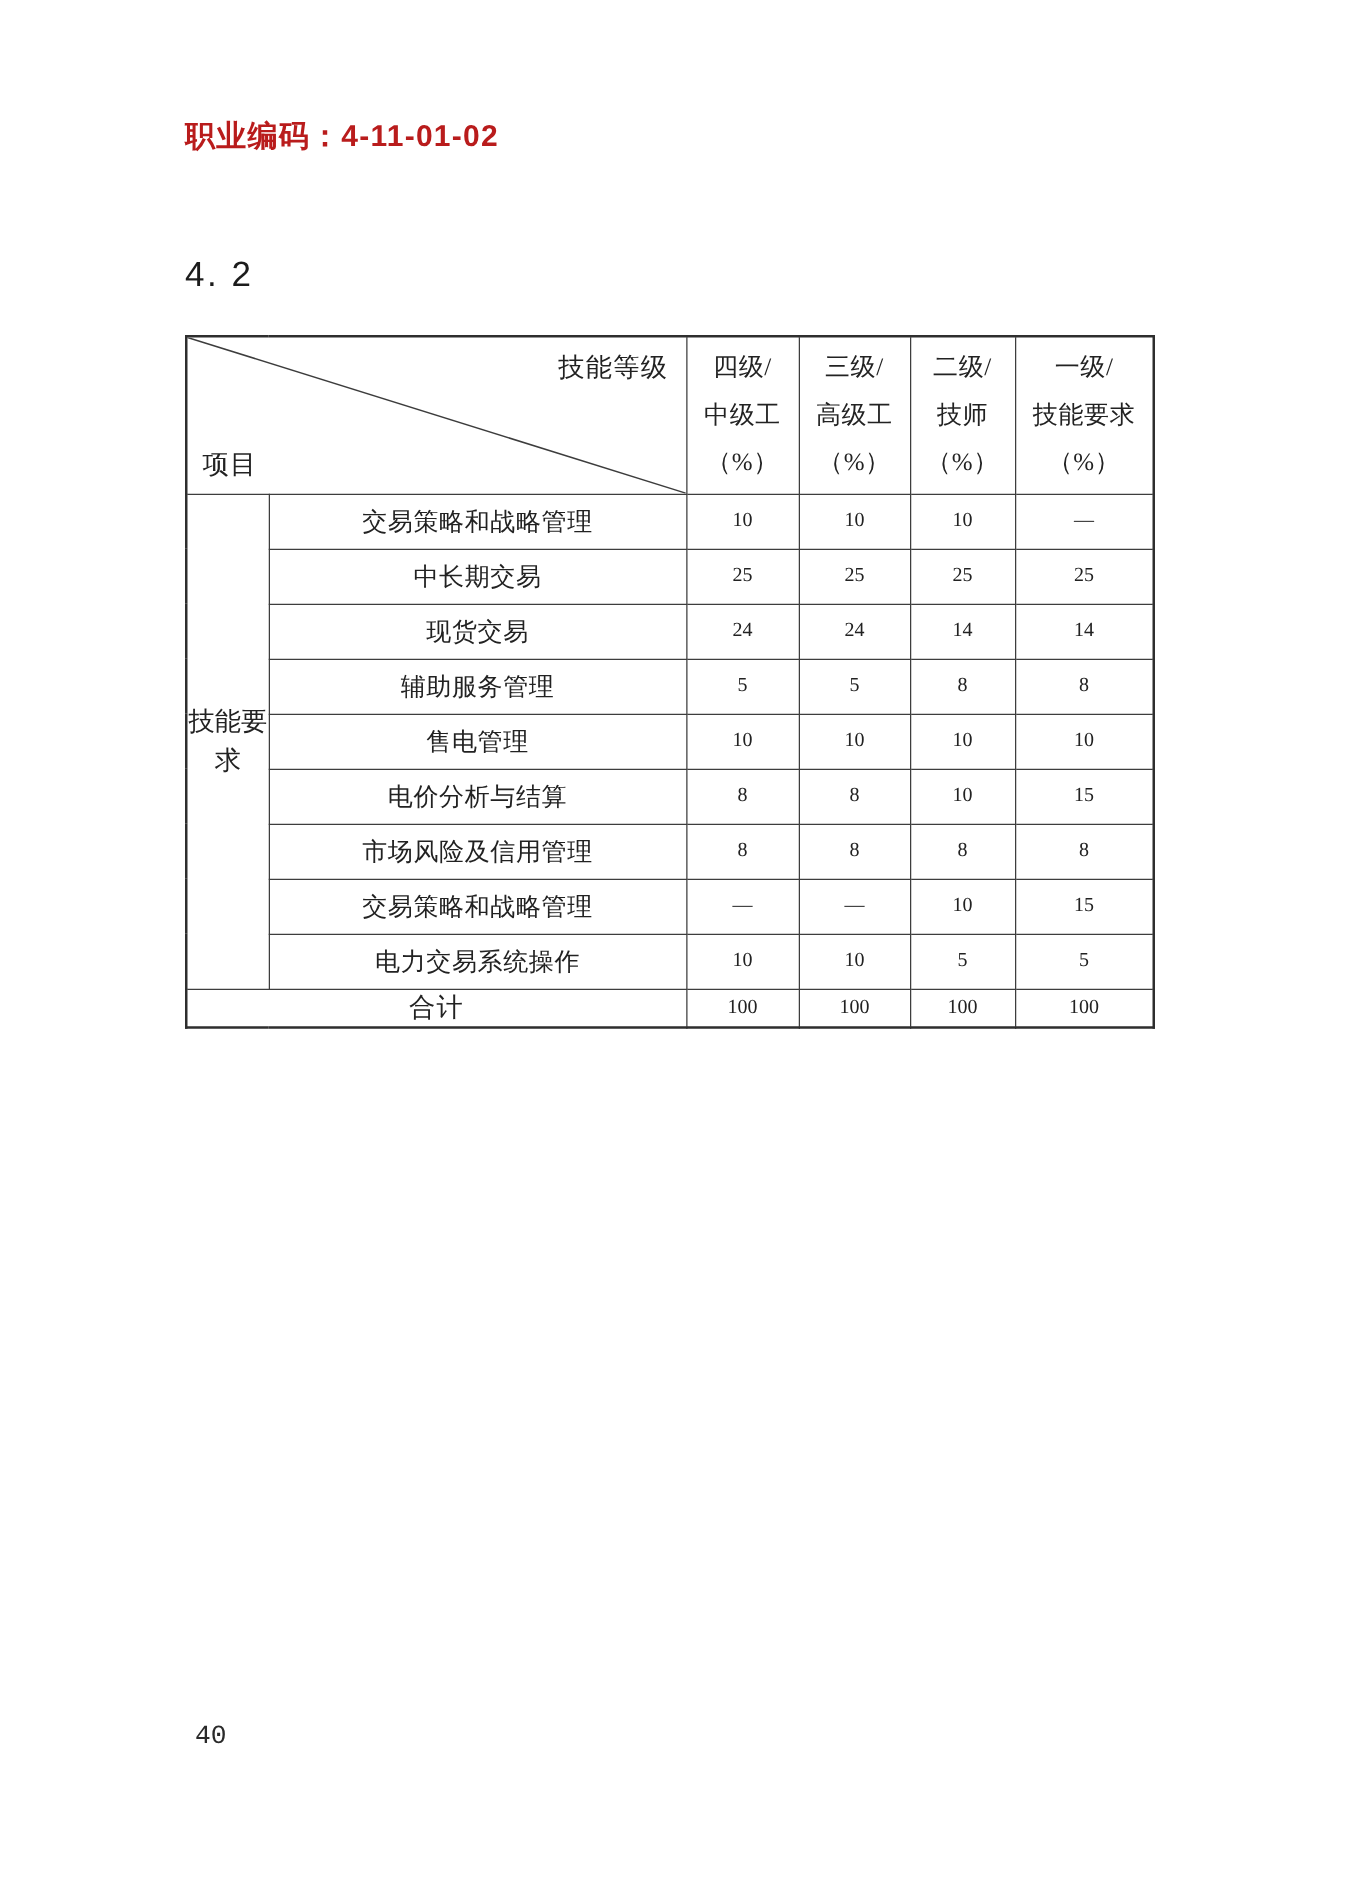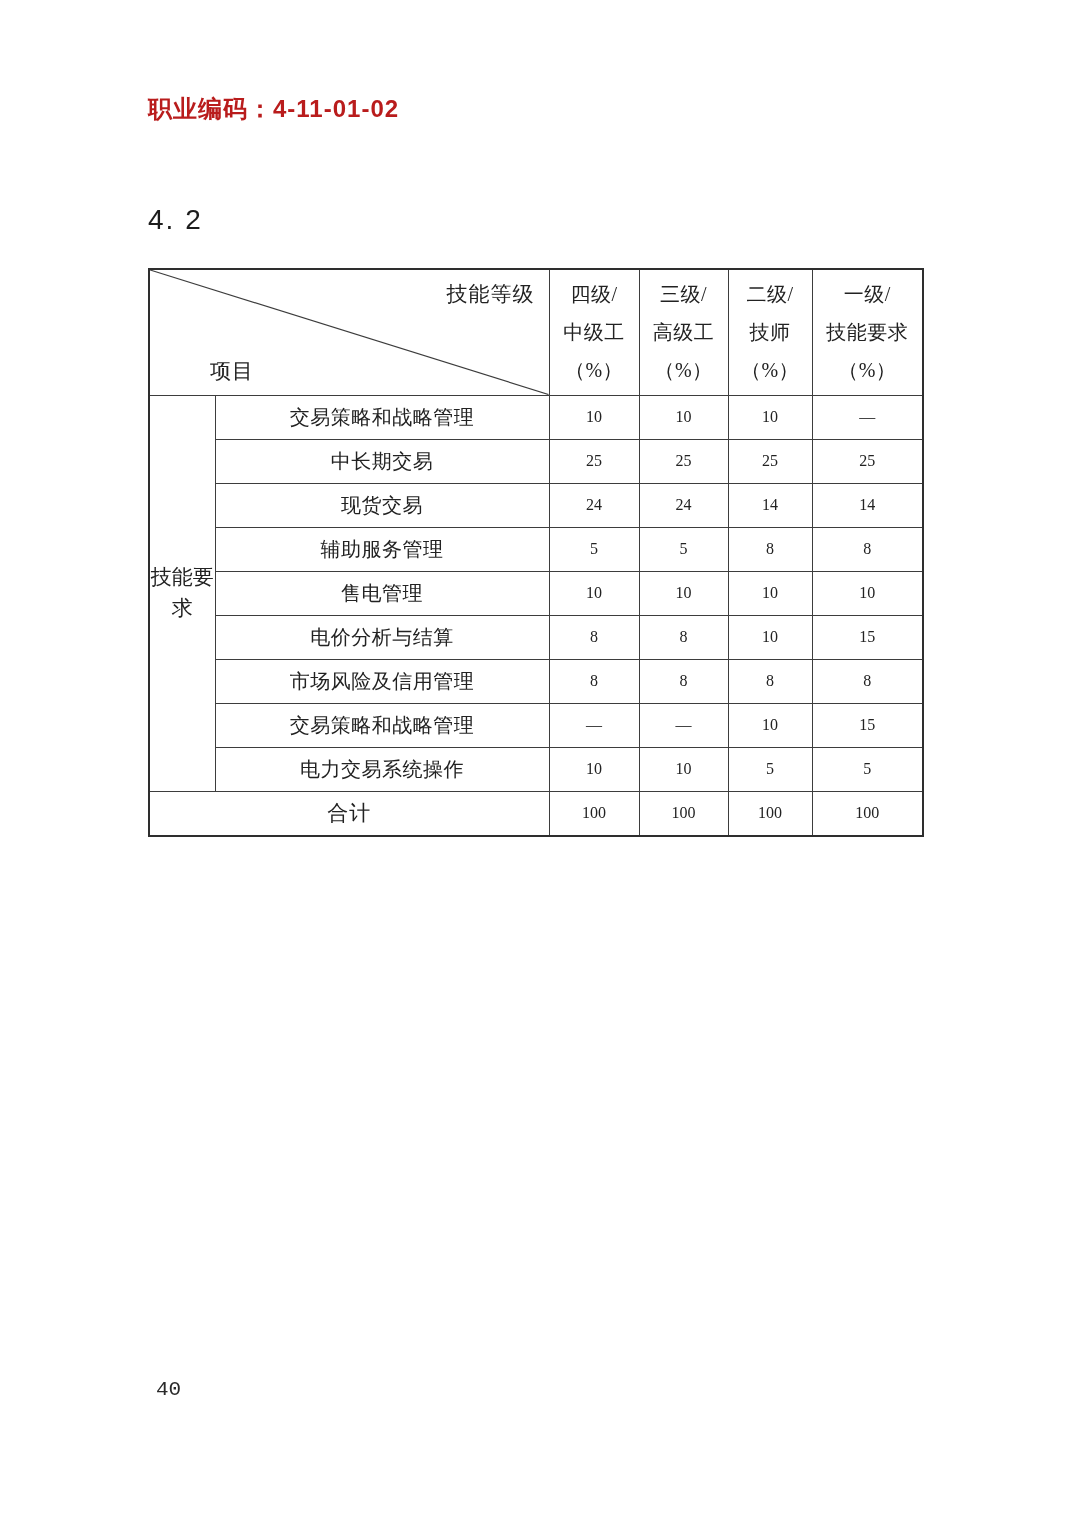"项目" .corner-bl { margin-left: 48px -> none }
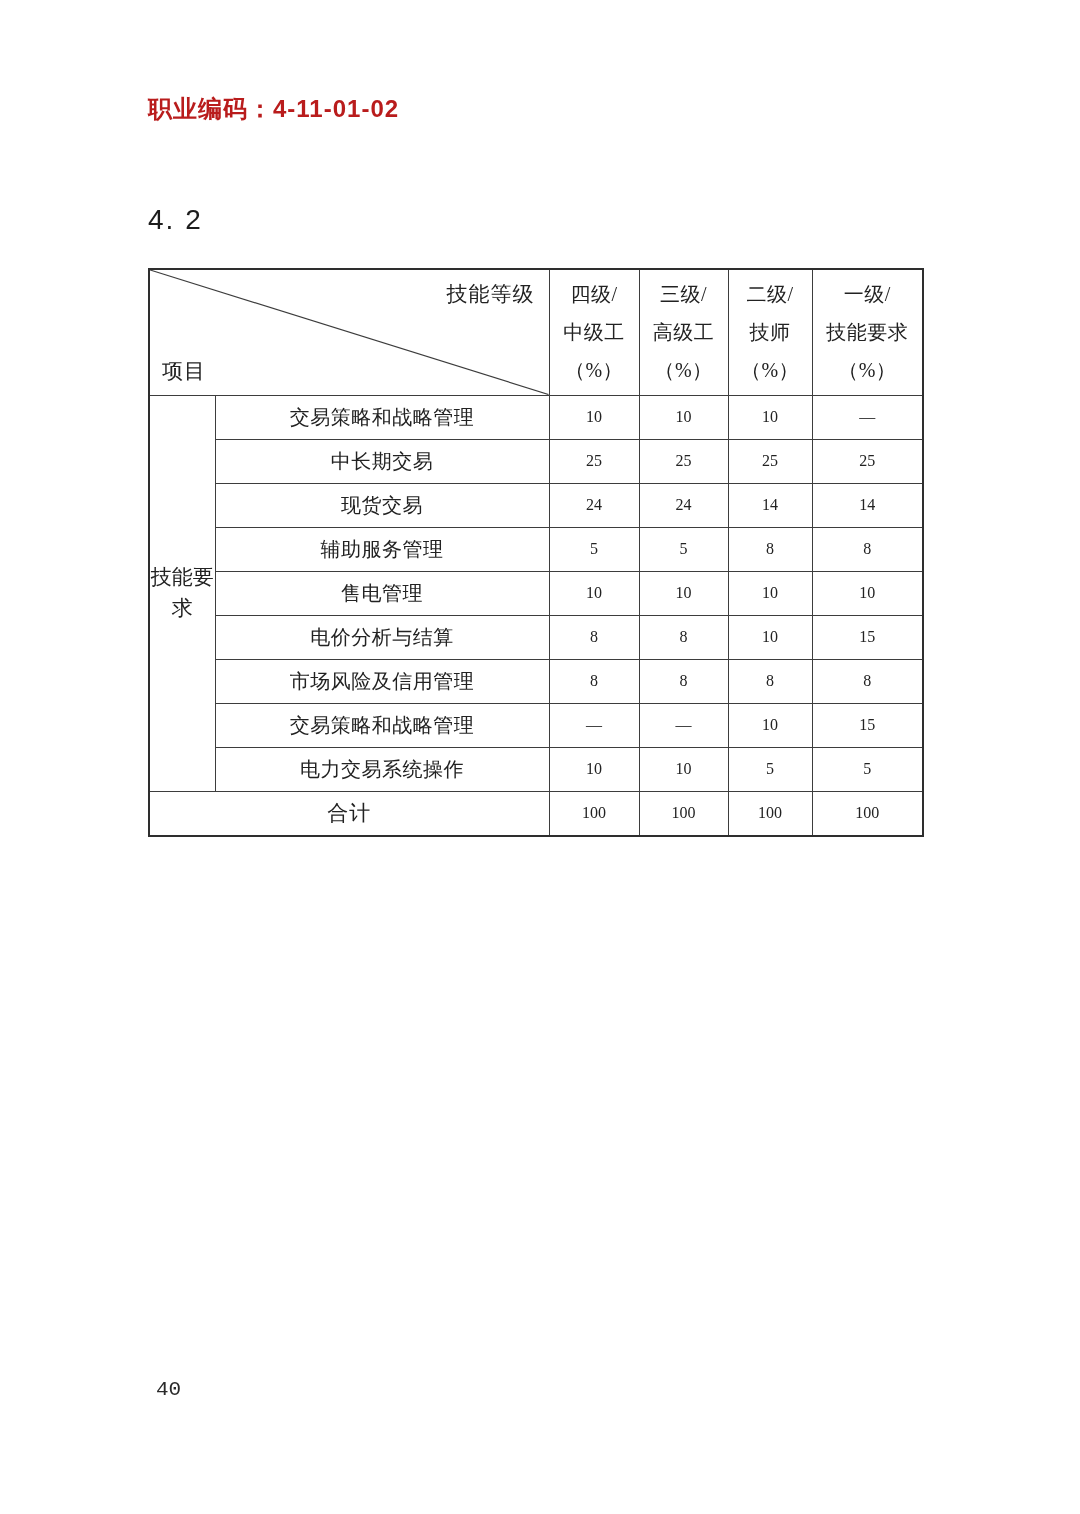"合计" table.weights tr.total-row td { height: 45px -> 31px }
